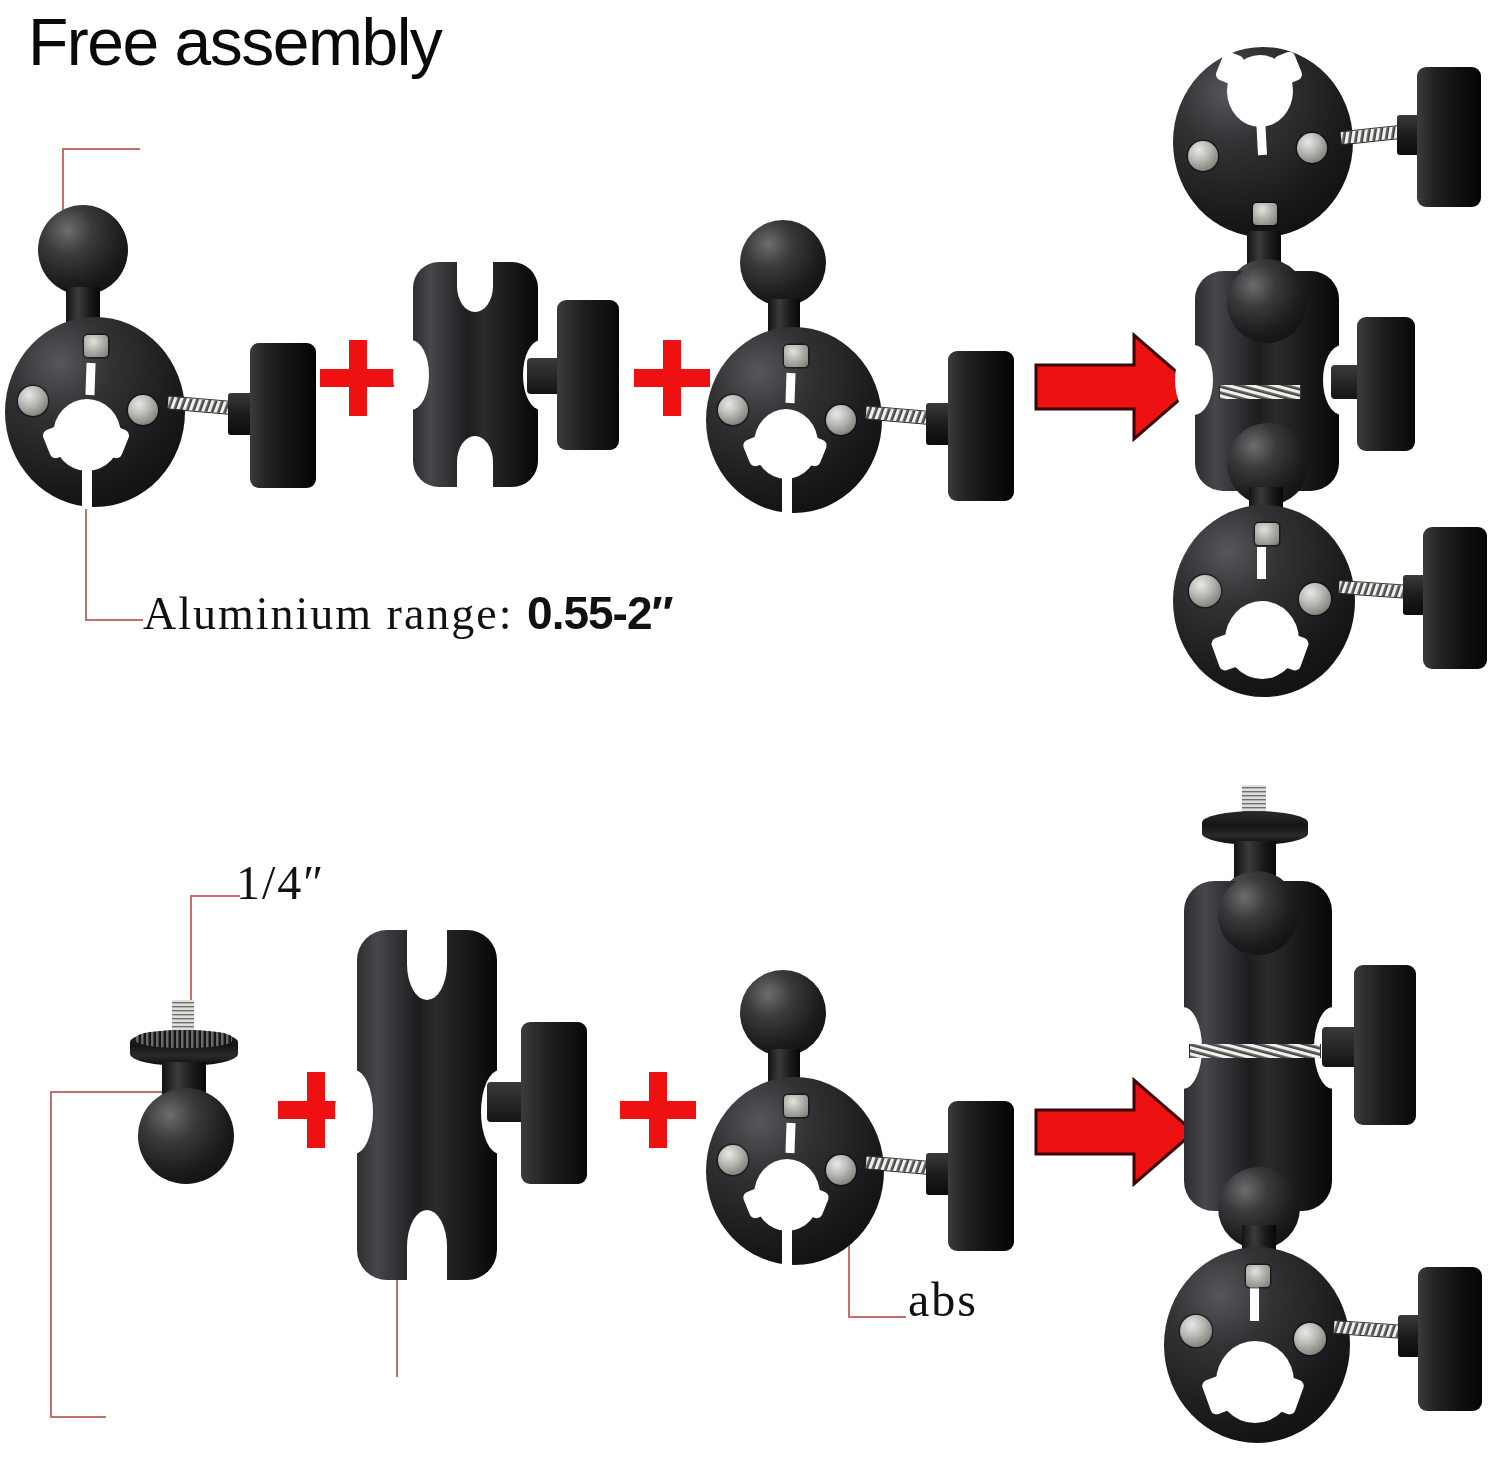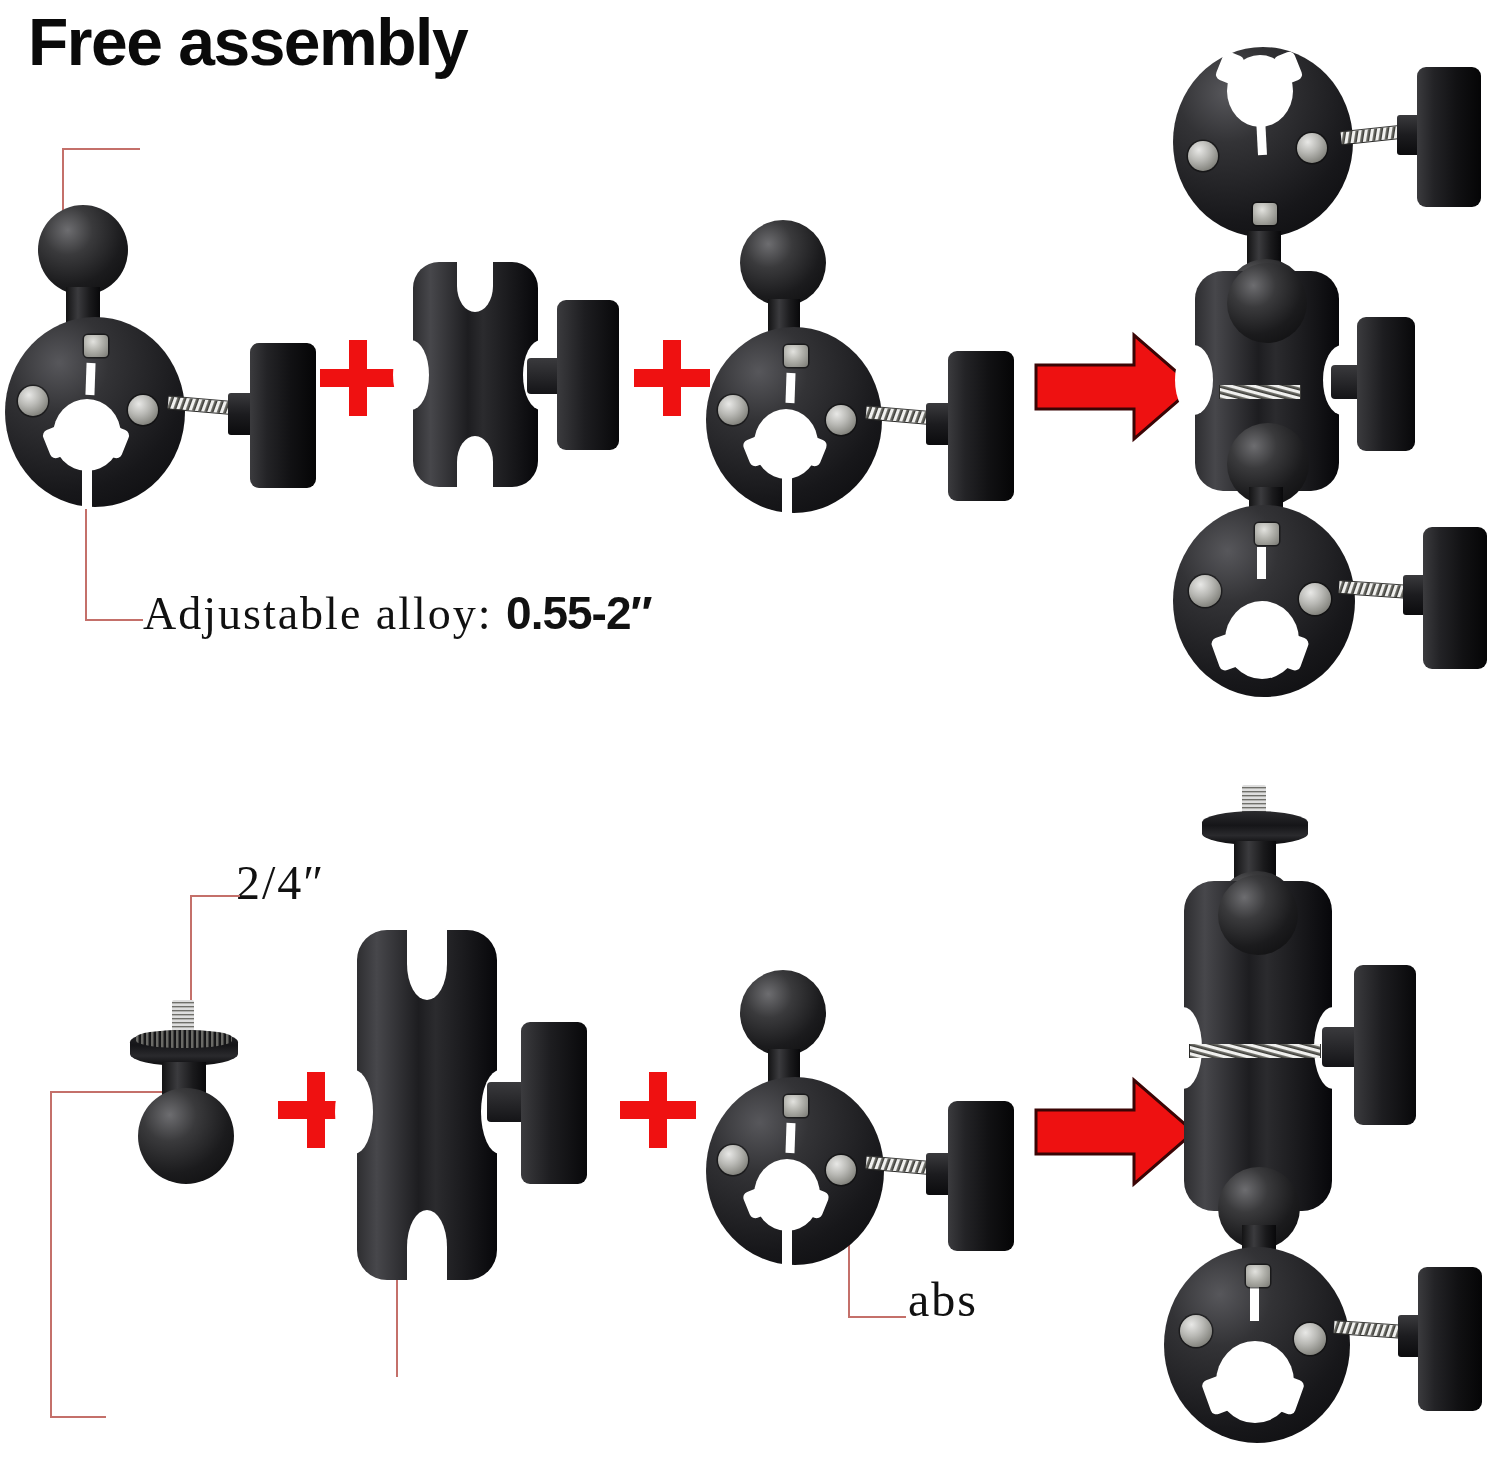"Free assembly" .title { font-weight: bold -> normal }
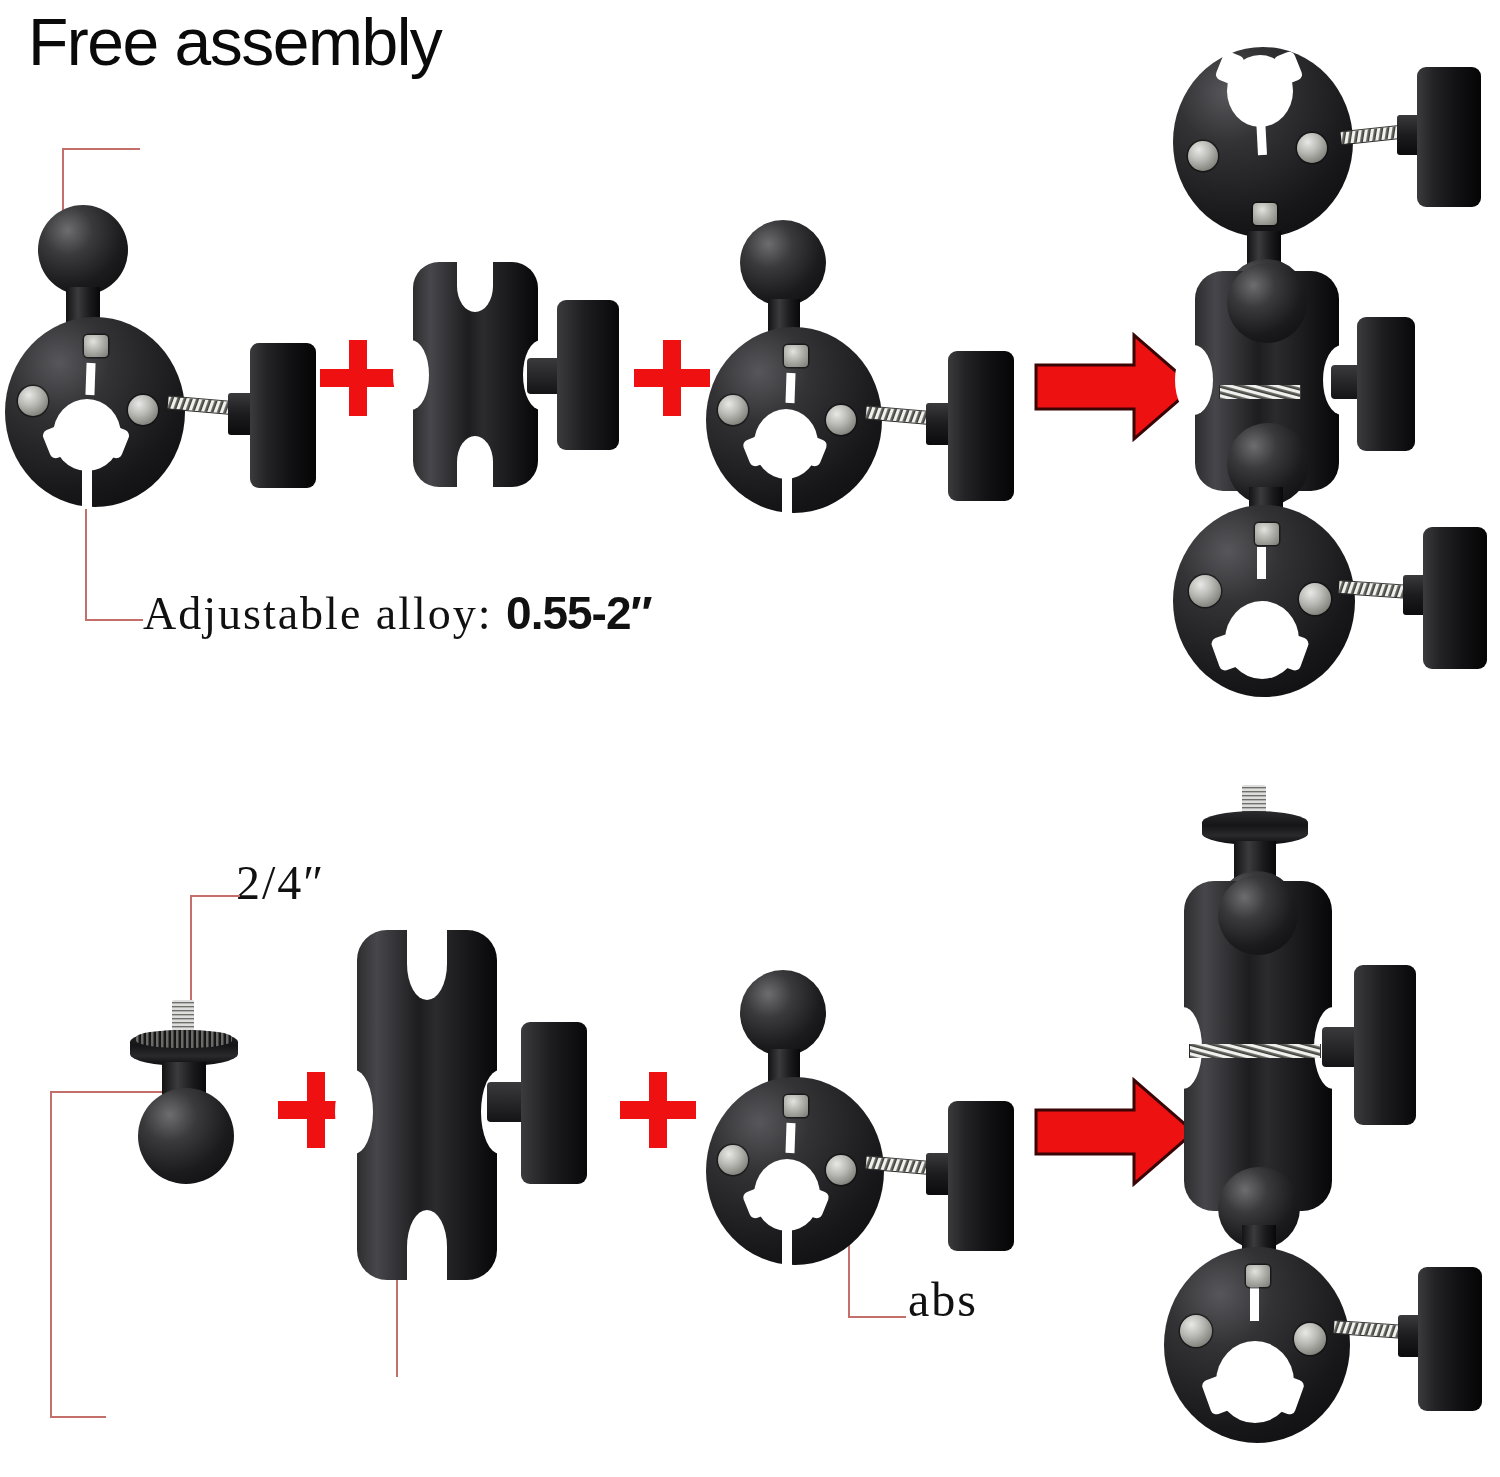"Adjustable alloy:" span { text: Adjustable alloy -> Aluminium range }
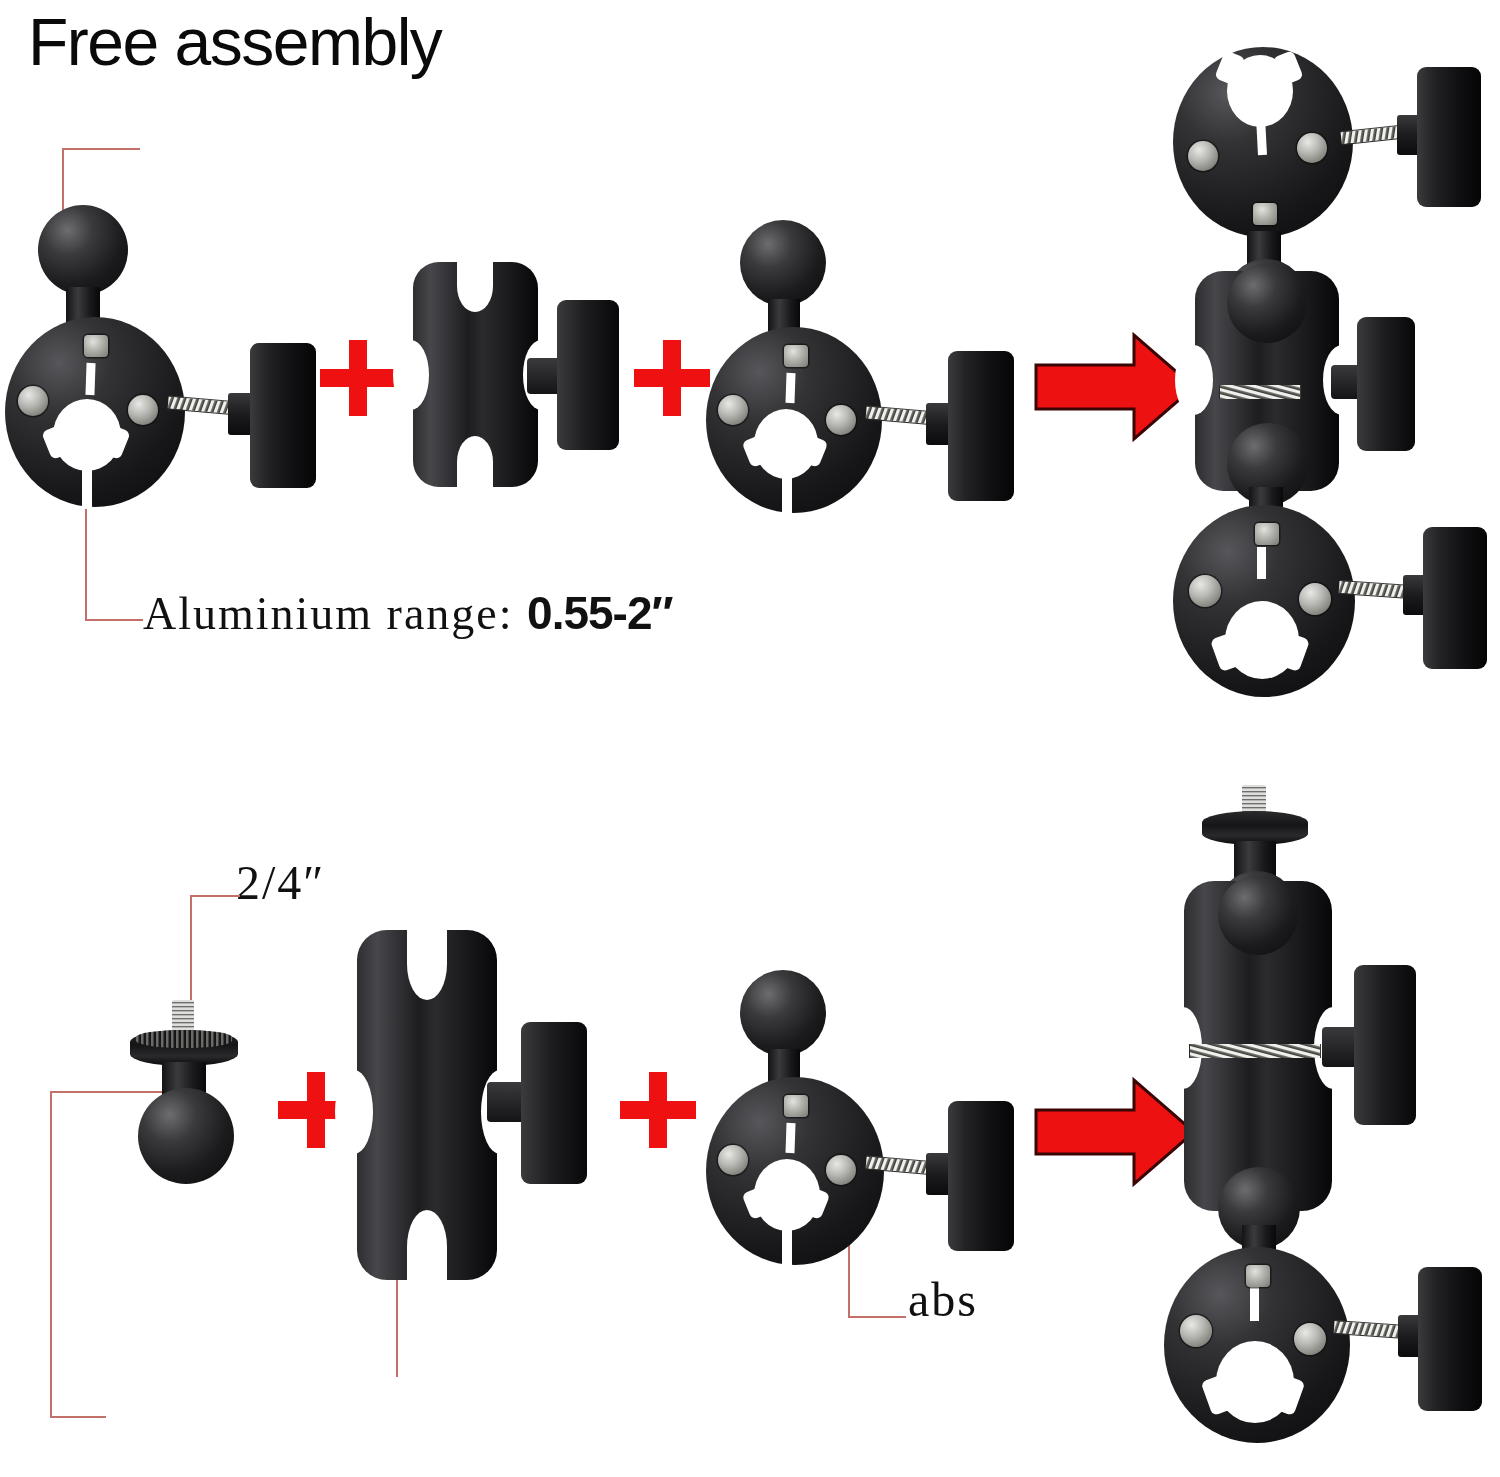"2/4″" div.callout-text { text: 2/4 -> 1/4 }
